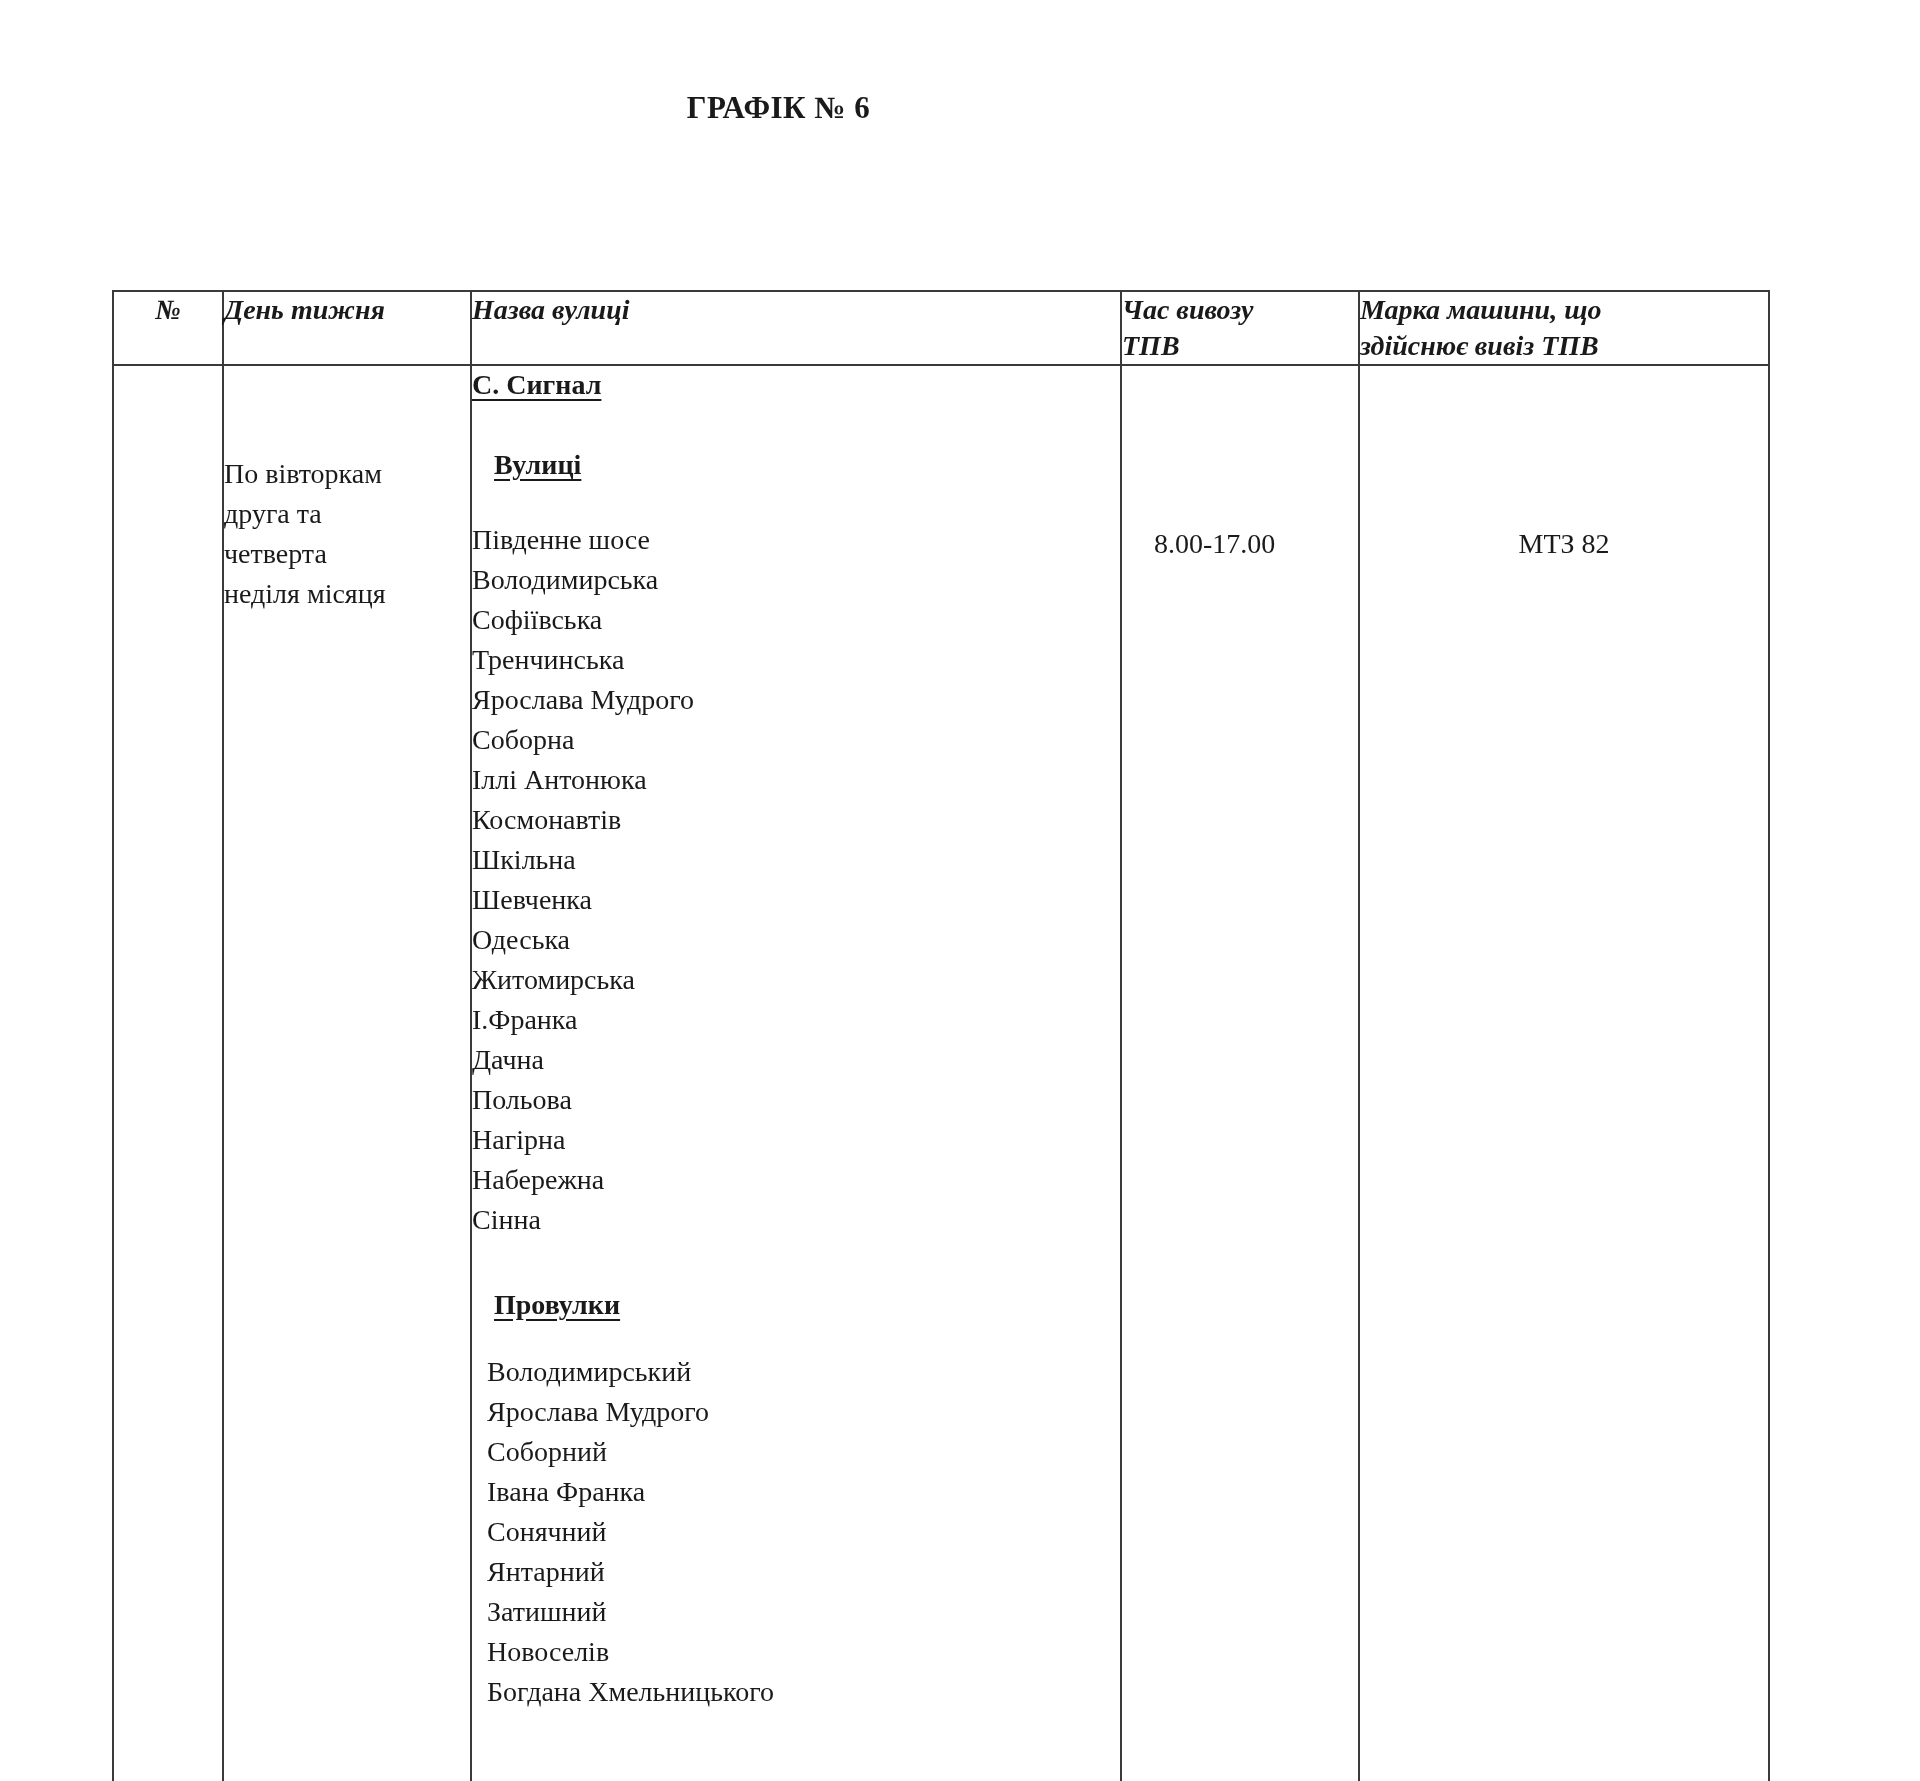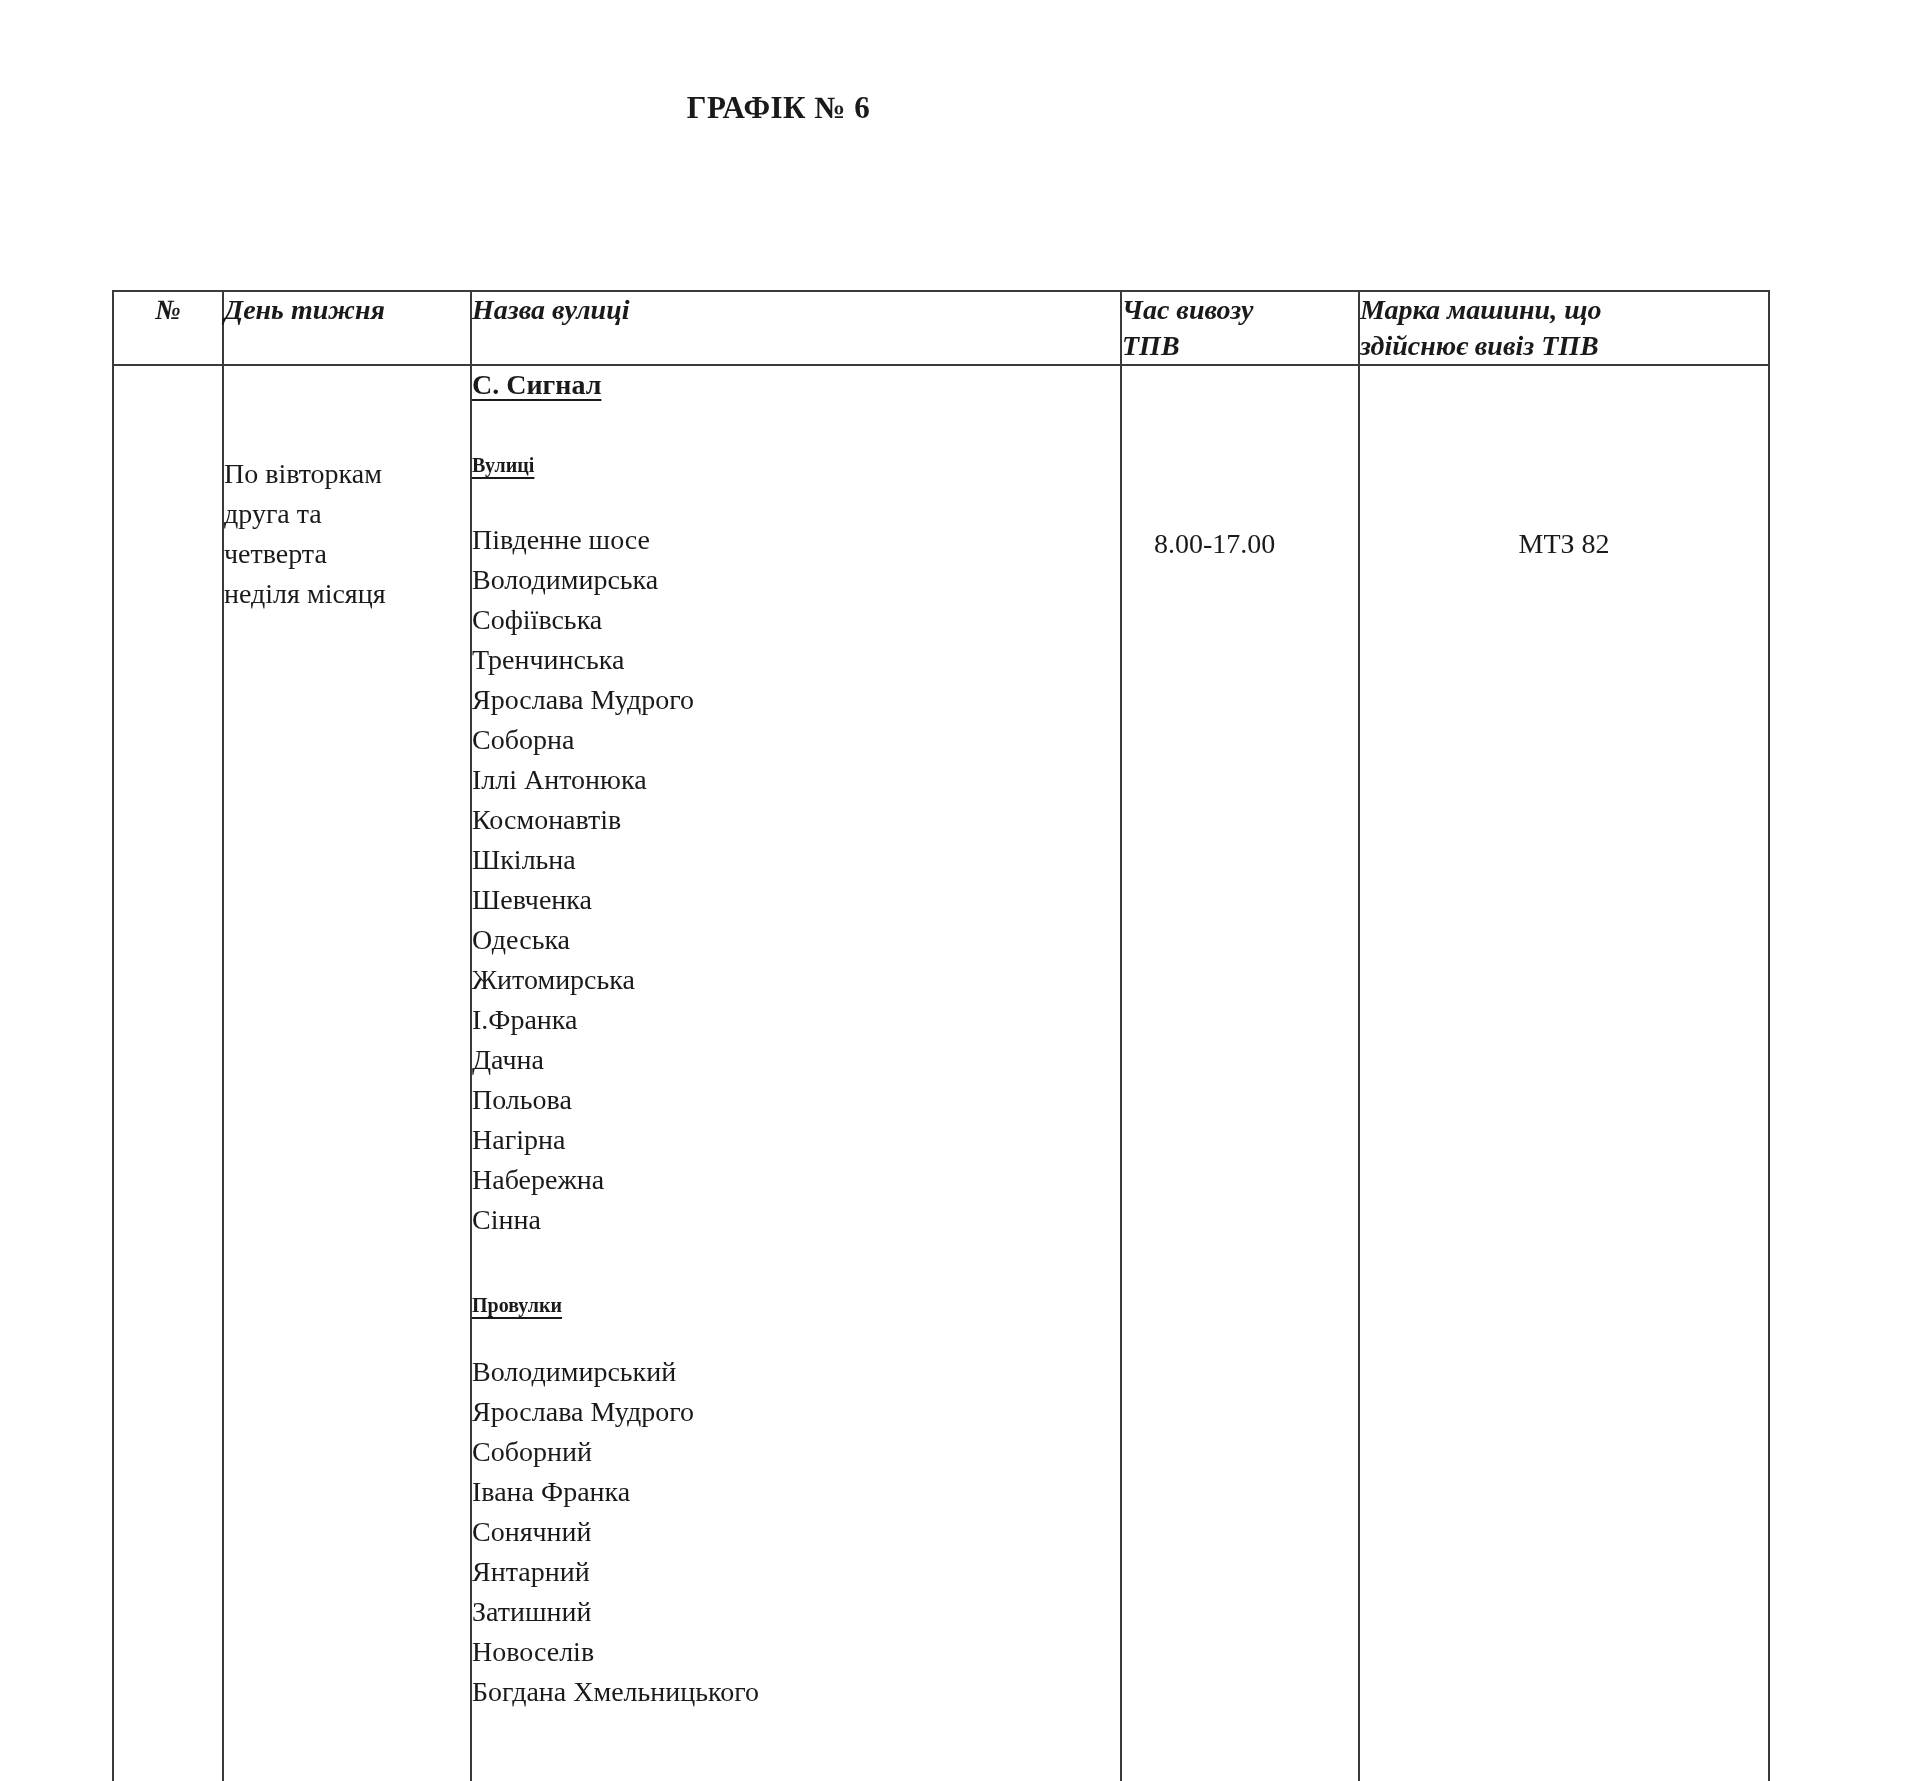"Вулиці" .group-heading { font-size: 20px -> 28px; padding-left: none -> 22px }
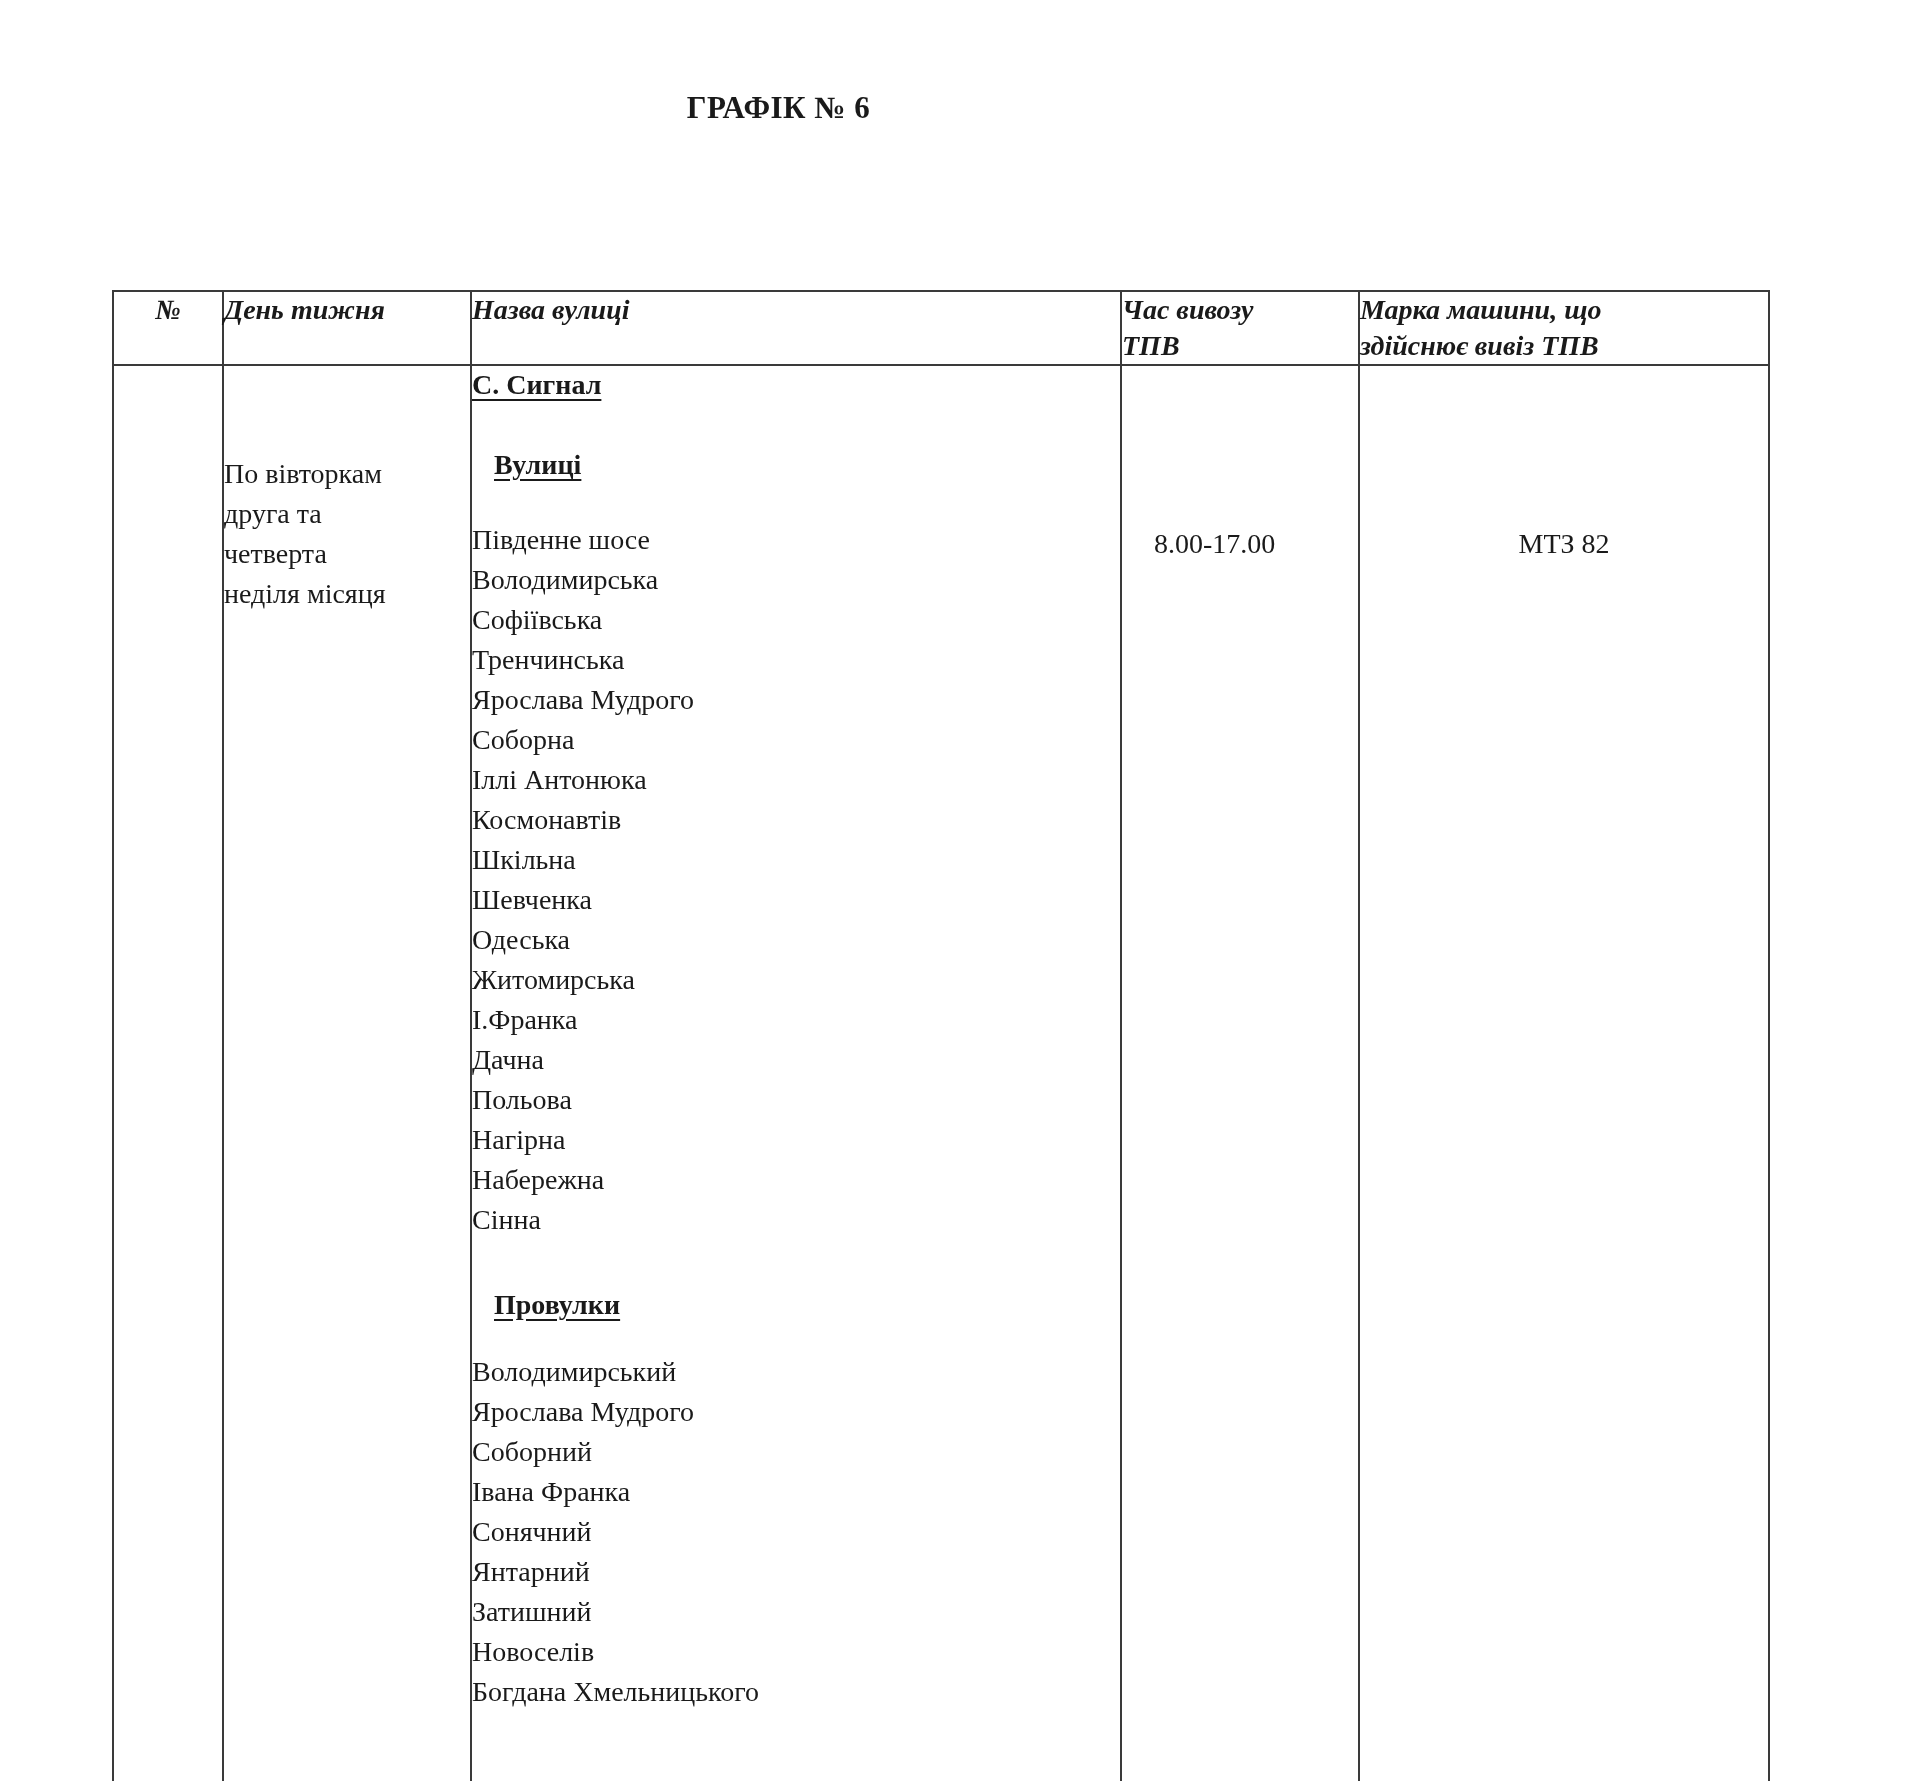"Володимирський" .lane-list { padding-left: none -> 15px }
